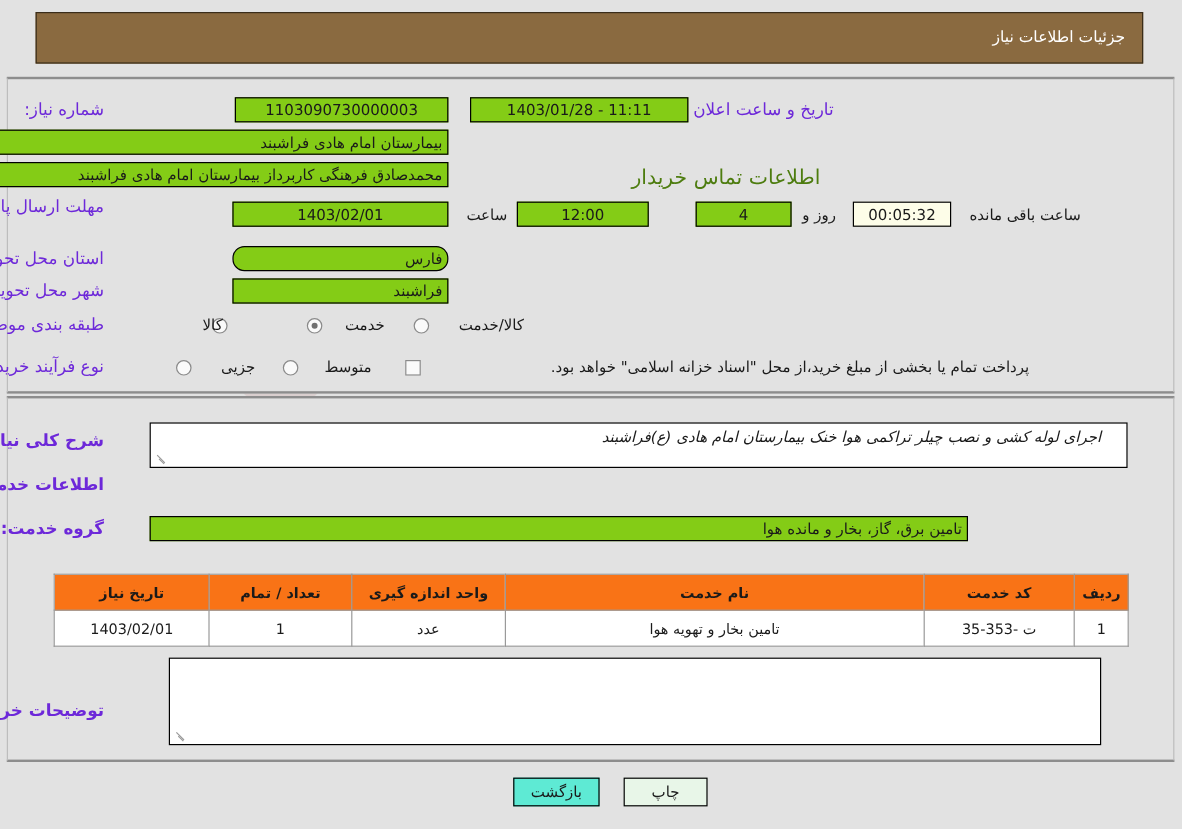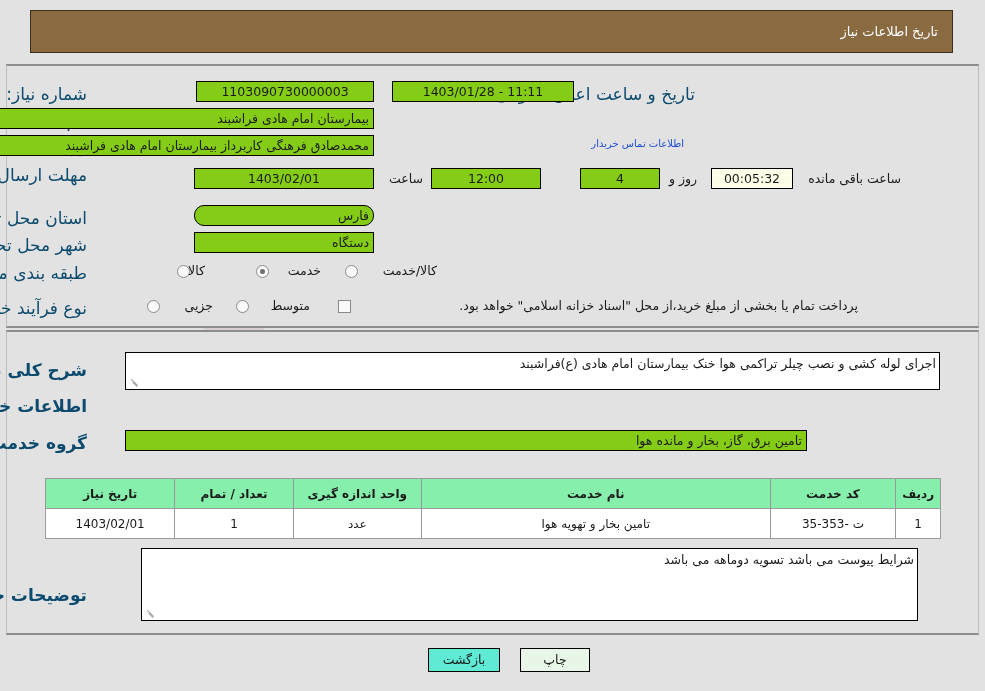"تاریخ اطلاعات نیاز" div.header-title { text: تاریخ -> جزئیات }
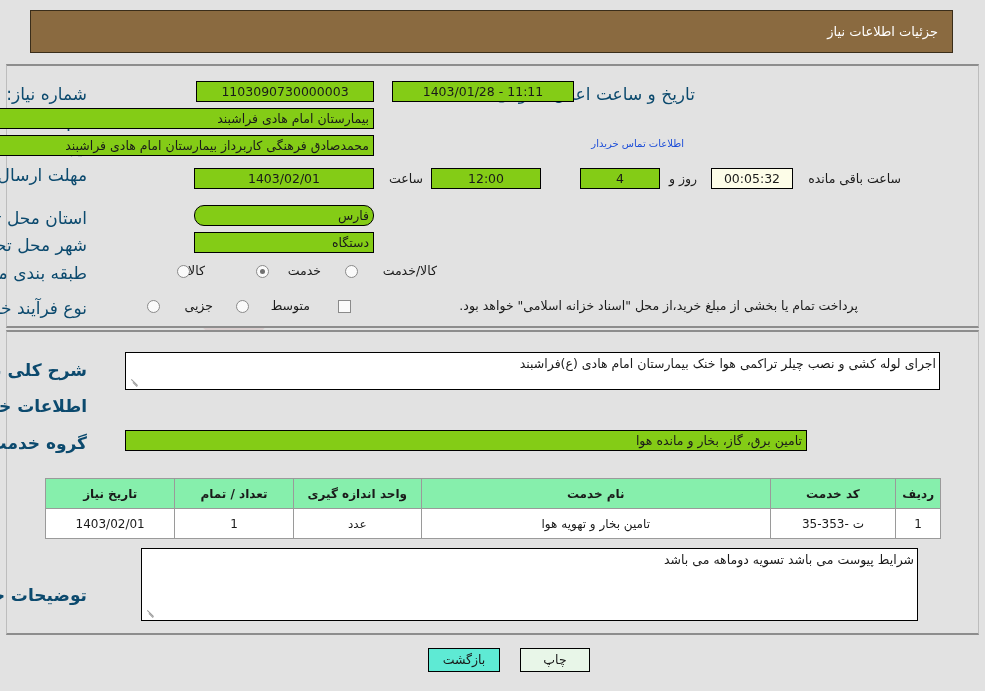"شماره نیاز:" .lbl { color: #0c4a6e -> #6d28d9; font-size: 17px -> 14px }
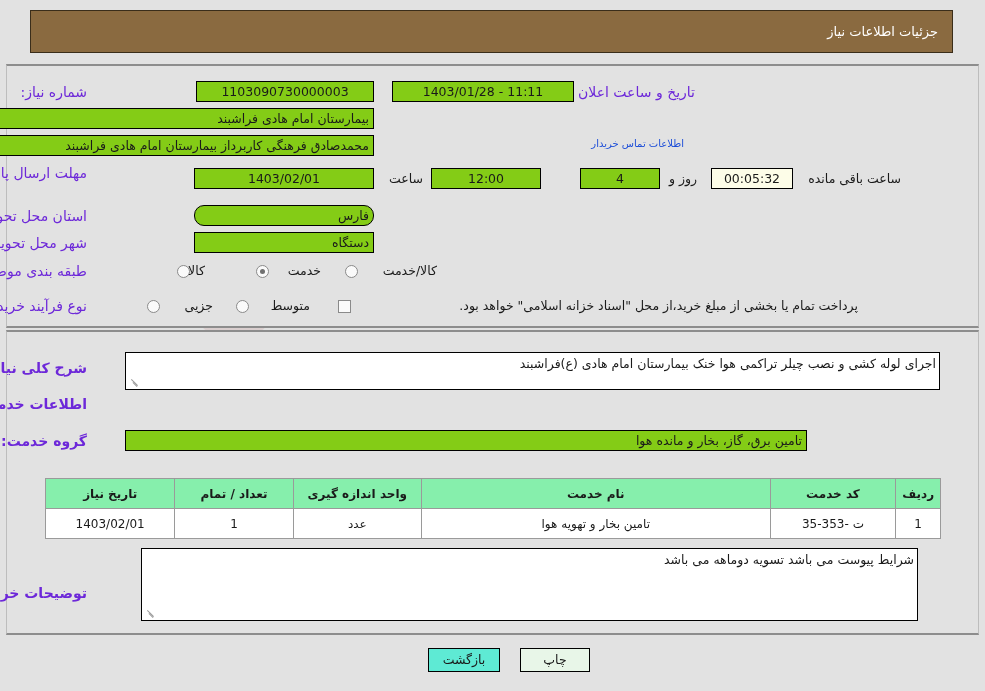"اطلاعات تماس خریدار" .link-text { color: #1d4ed8 -> #4d7c0f; font-size: 10px -> 17px }
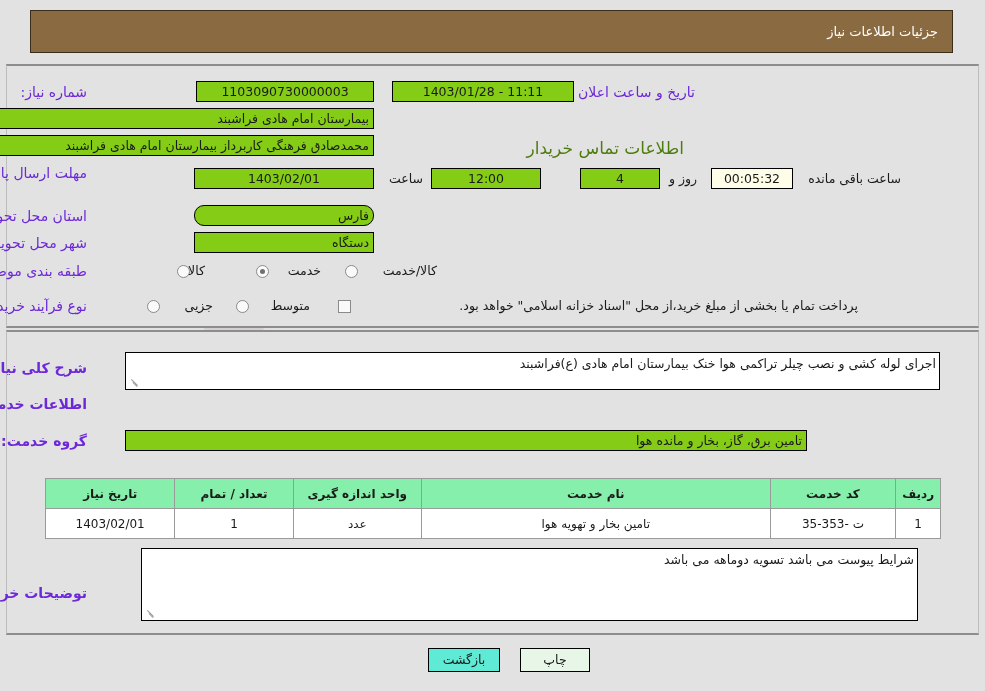"دستگاه" div.fld { text: دستگاه -> فراشبند }
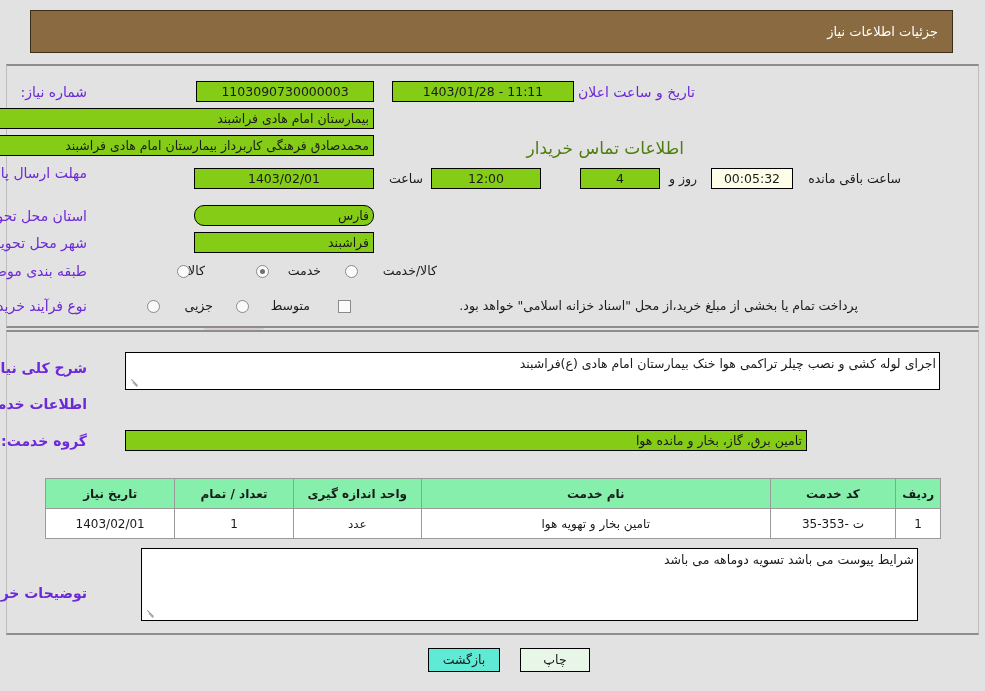"کالا" div.plain-text { right: 780px -> 799px }
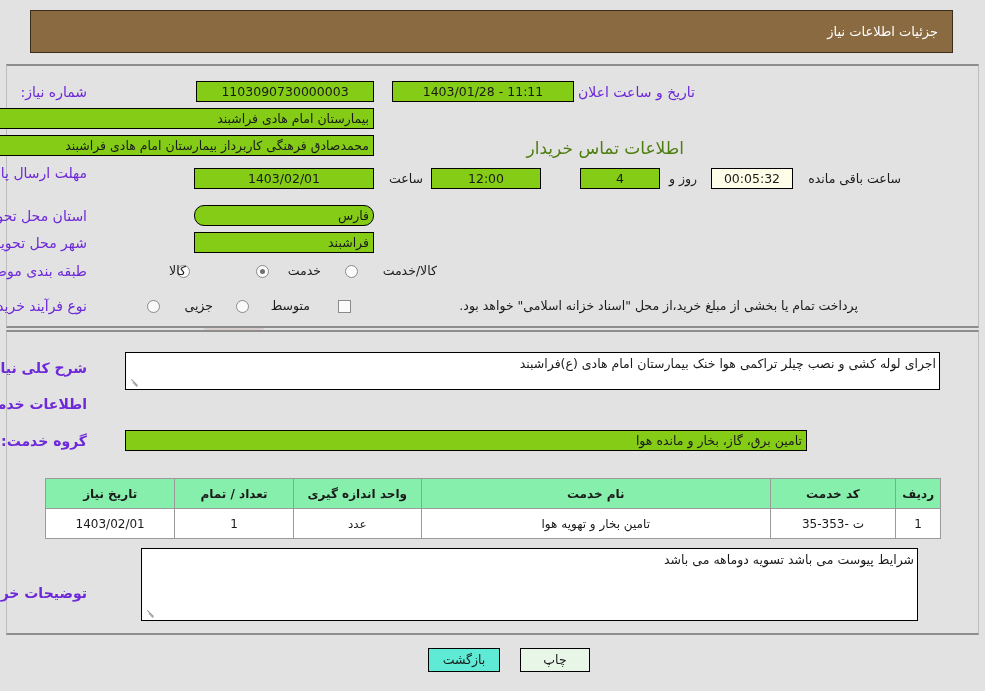"اجرای لوله کشی و نصب" .textarea { font-style: none -> italic; padding: 3px 3px -> 3px 21px }
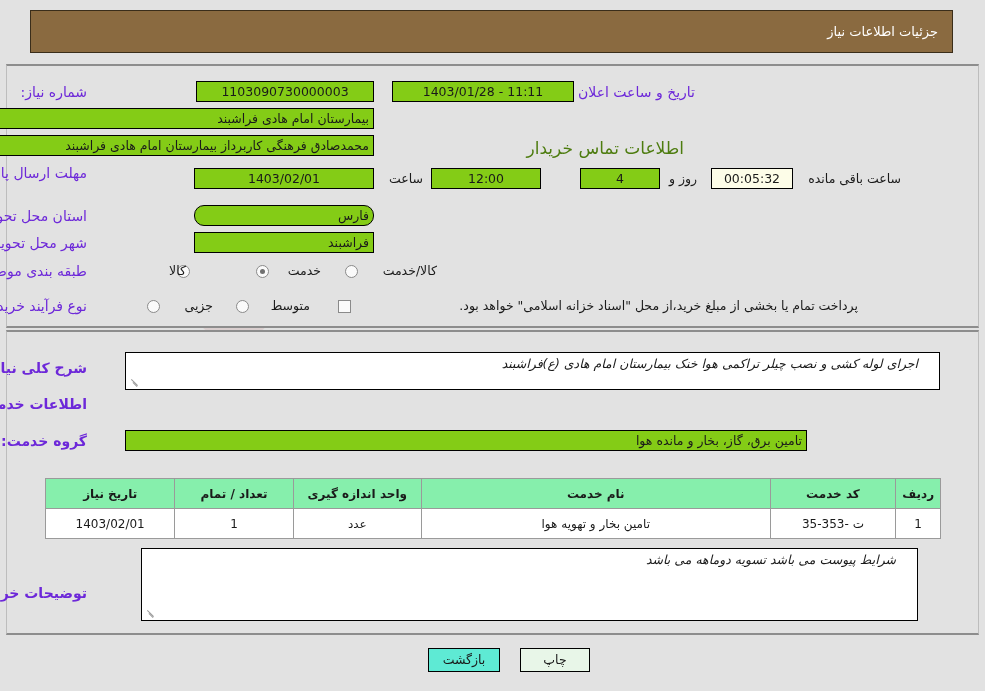"تاریخ نیاز" .tbl th { background: #86efac -> #f97316 }
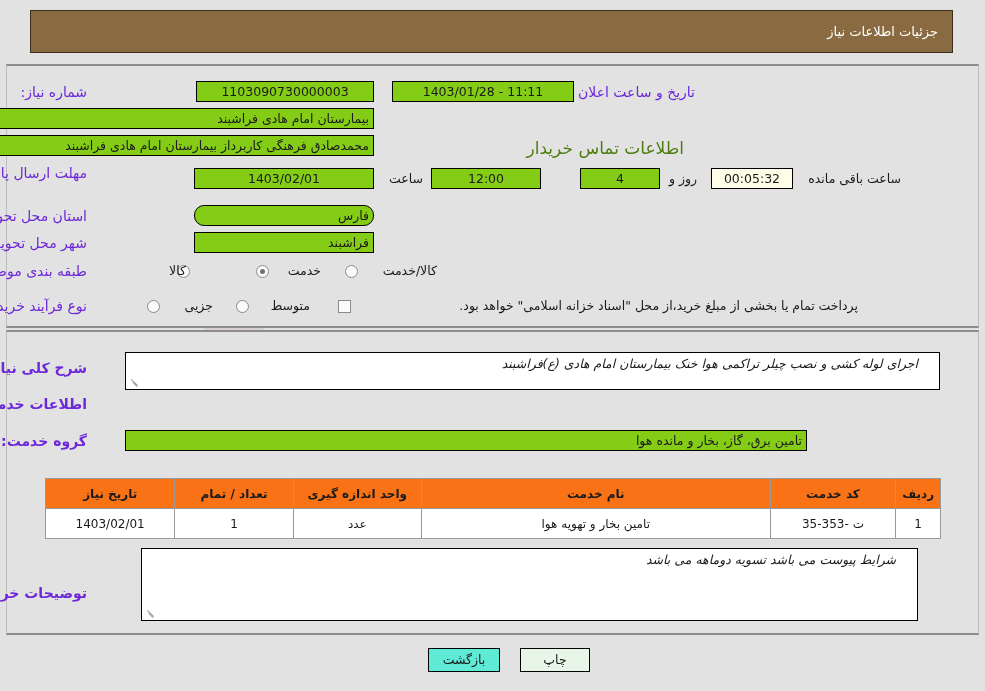"شرایط پیوست می باشد تسویه" span { html: <span>شرایط پیوست می باشد تسویه دوماهه می باشد</span> -> none }
